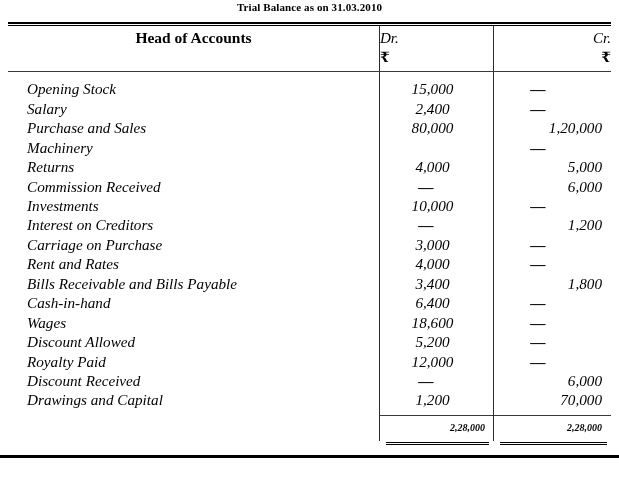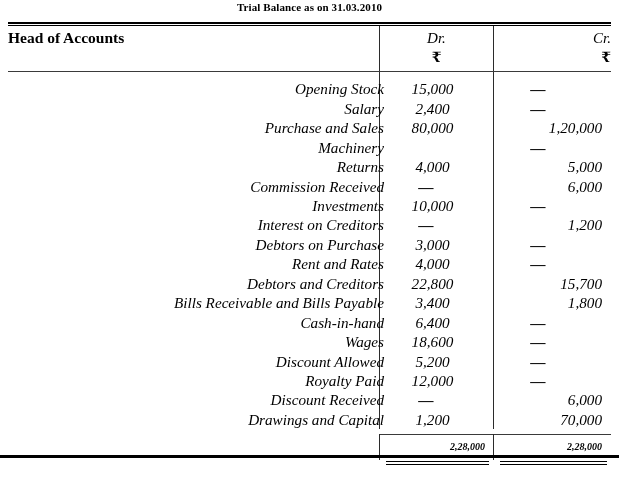"Head of Accounts" .th-head { text-align: none -> center }
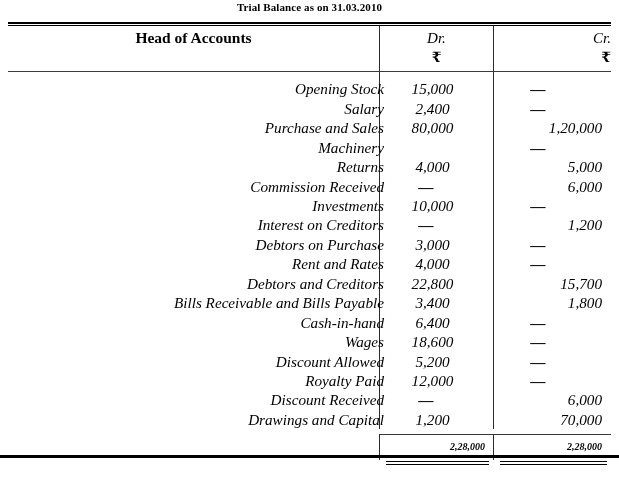"Dr." .th-dr { text-align: center -> left }
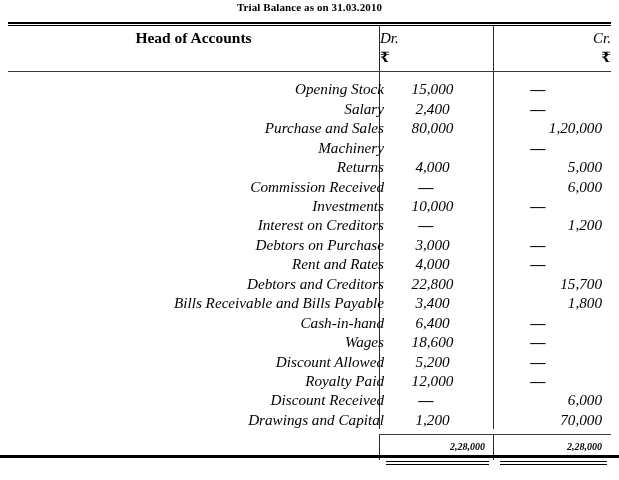"Opening Stock" .c-name { left: 10px -> 19px; text-align: right -> left }
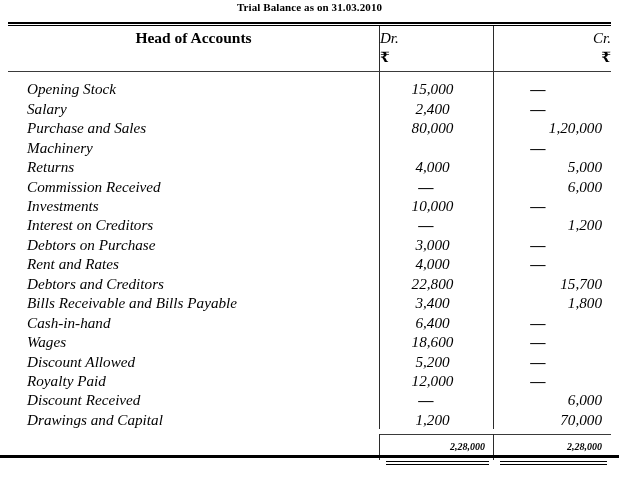"Debtors on Purchase" div.cell { text: Debtors -> Carriage }
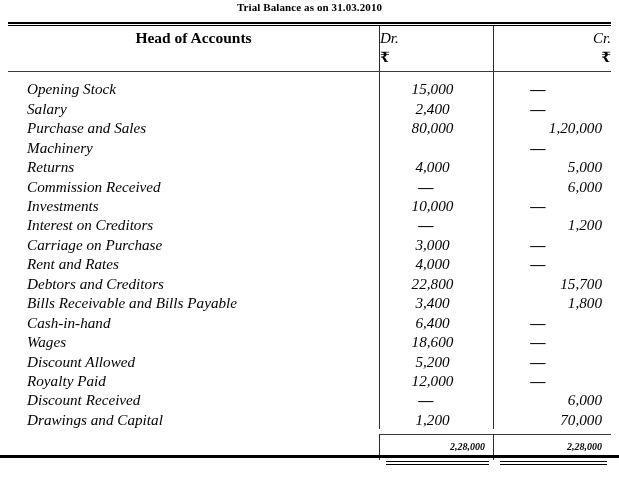"Debtors and Creditors" div.row { html: <div> <div>Debtors and Creditors</div> <div>22,800</div> <div>15,700</div> </div> -> none }
